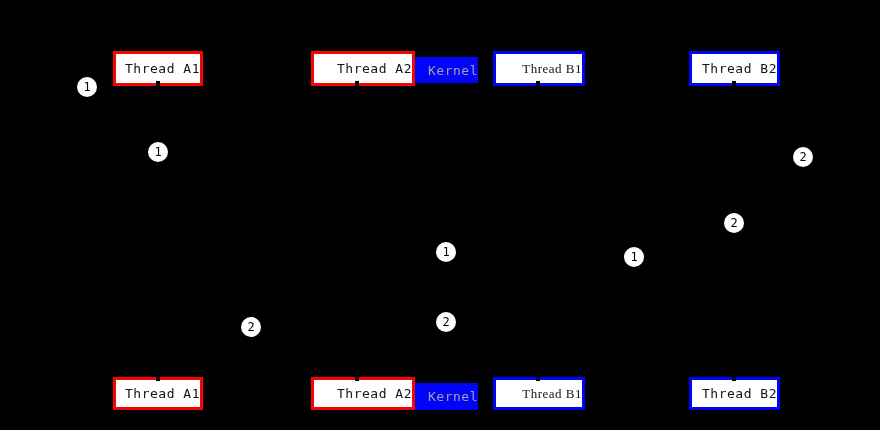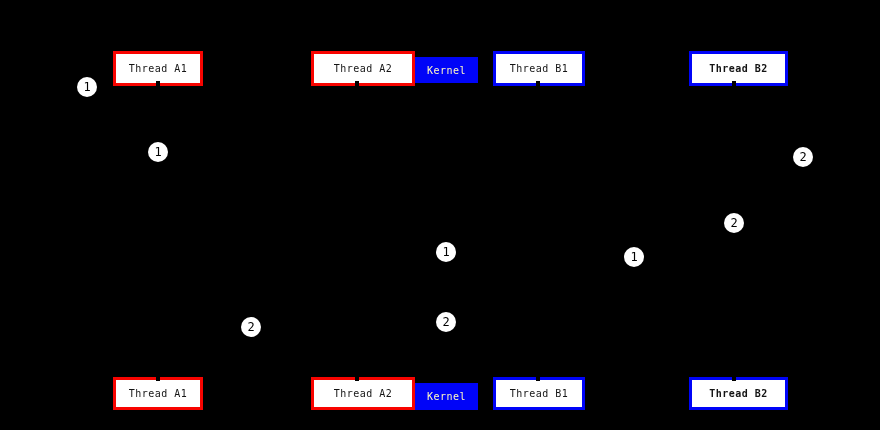"Thread A1" .box { font-size: 10px -> 13px; justify-content: center -> flex-end }
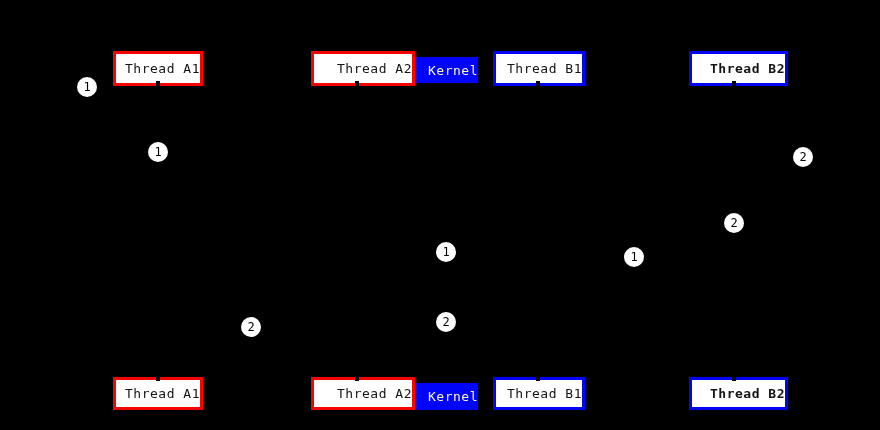"Kernel" .kernel { color: #fef9c3 -> #a3a3a3 }
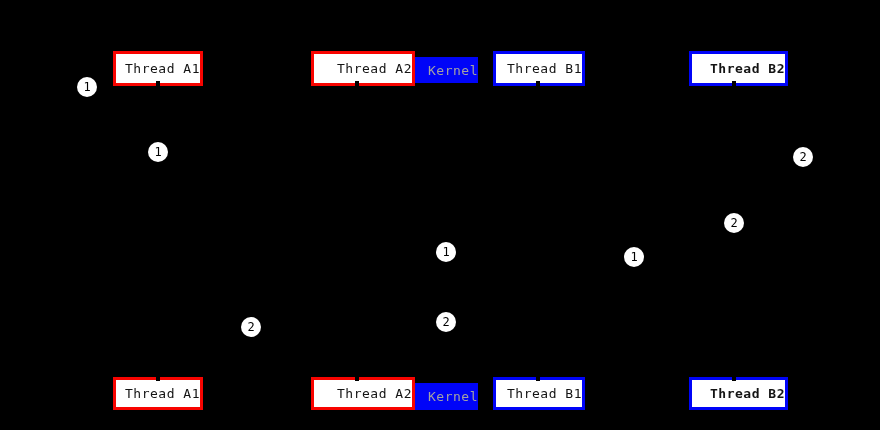"Thread B1" .bx-b1 { font-family: none -> Liberation Serif, serif }
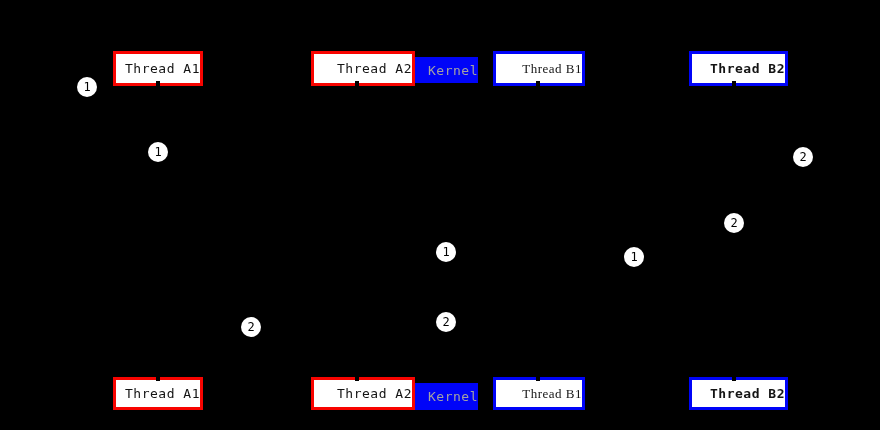"Thread B2" .bx-b2 { font-weight: bold -> none; width: 99px -> 91px }
